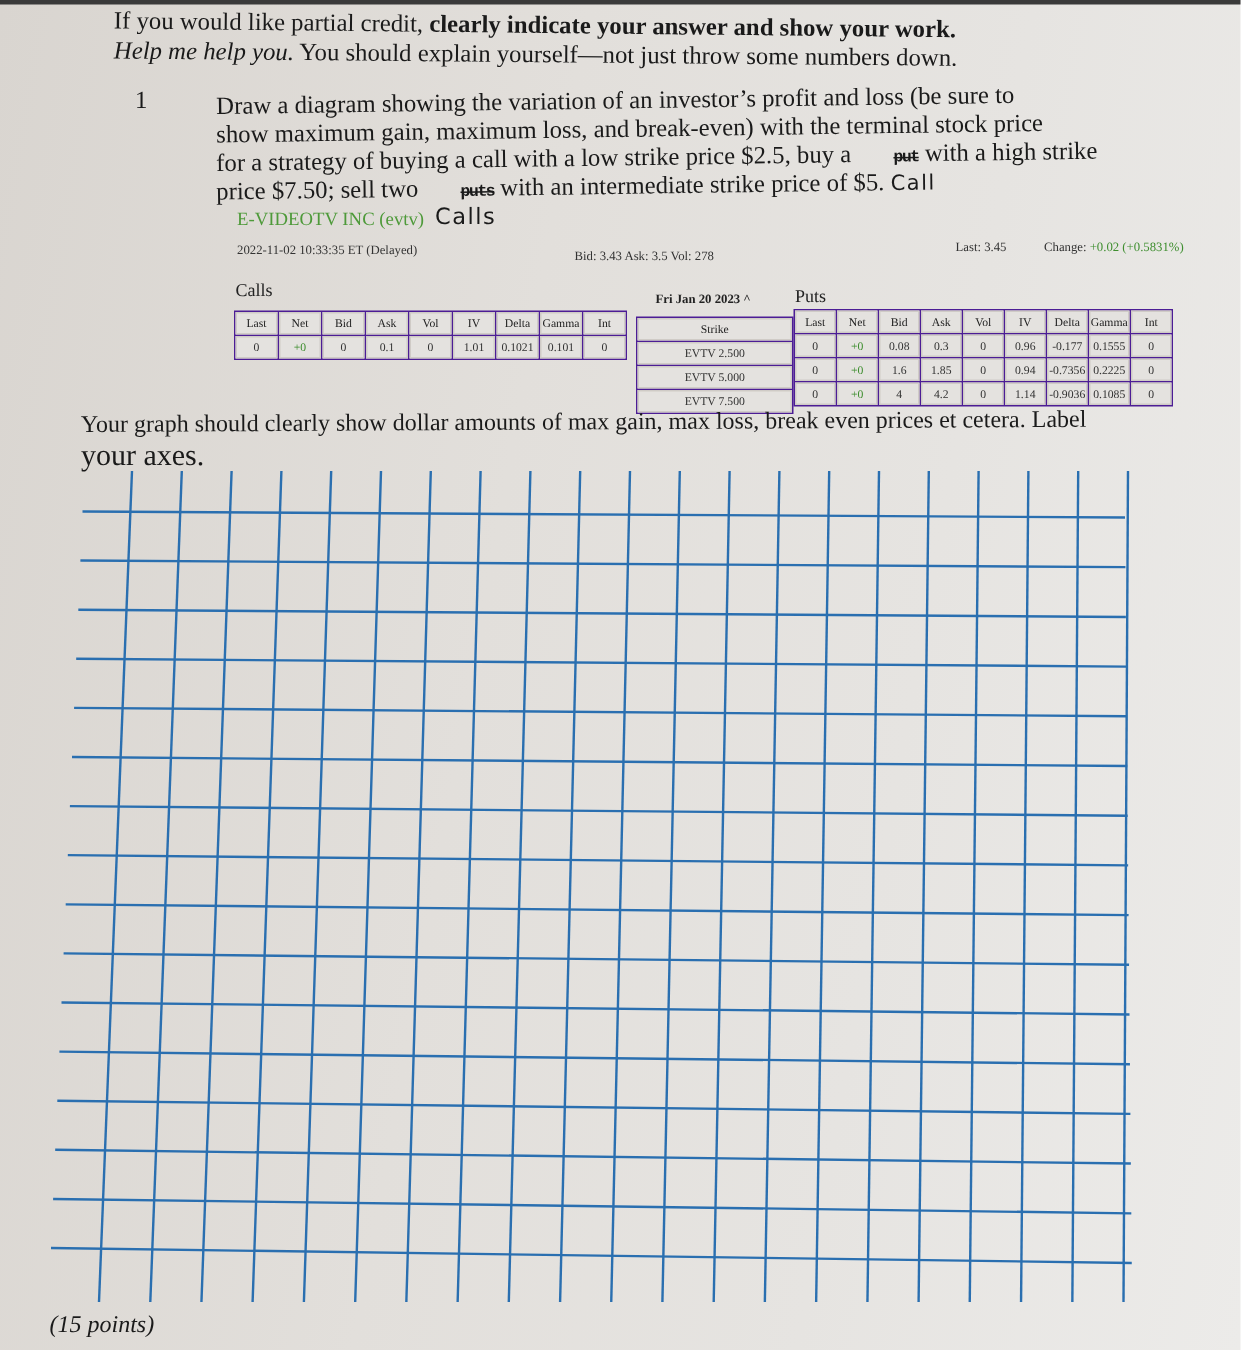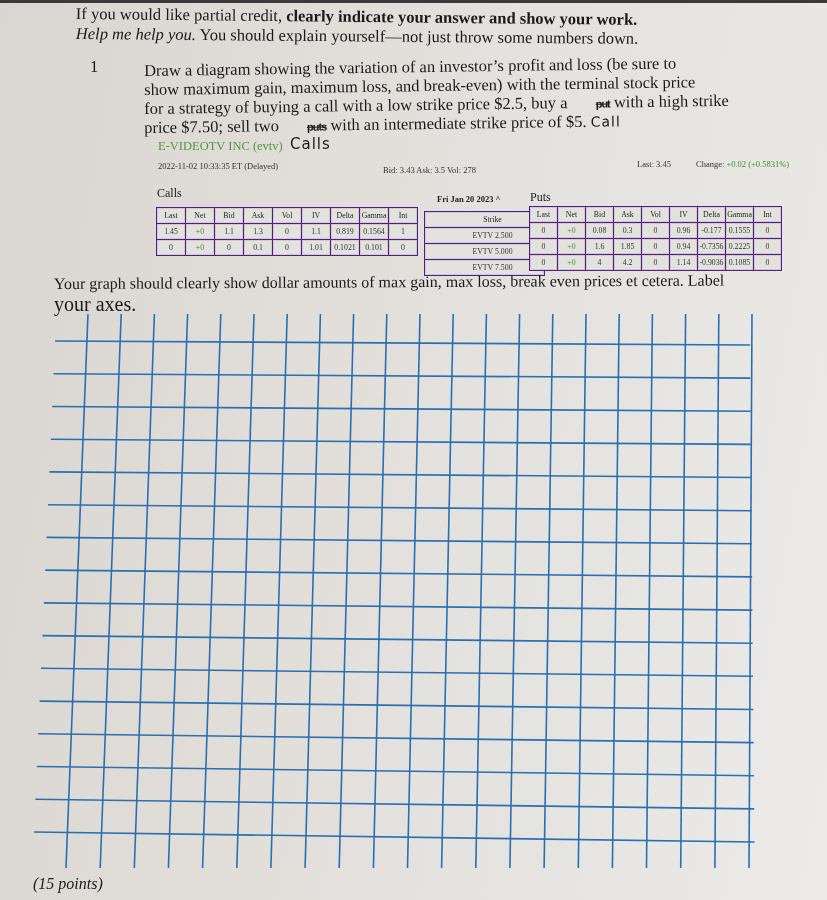"put" .strike-hand { font-family: Liberation Sans, sans-serif -> Liberation Mono, monospace }
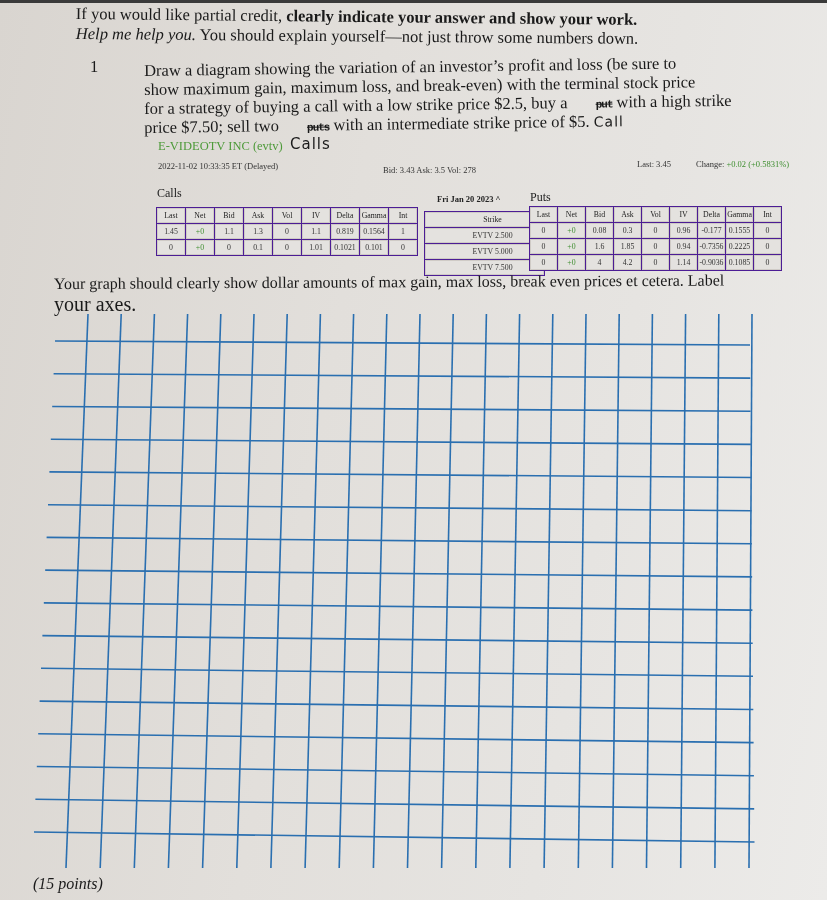"Strike" #strike-table td, #strike-table th { padding-left: 16px -> none }
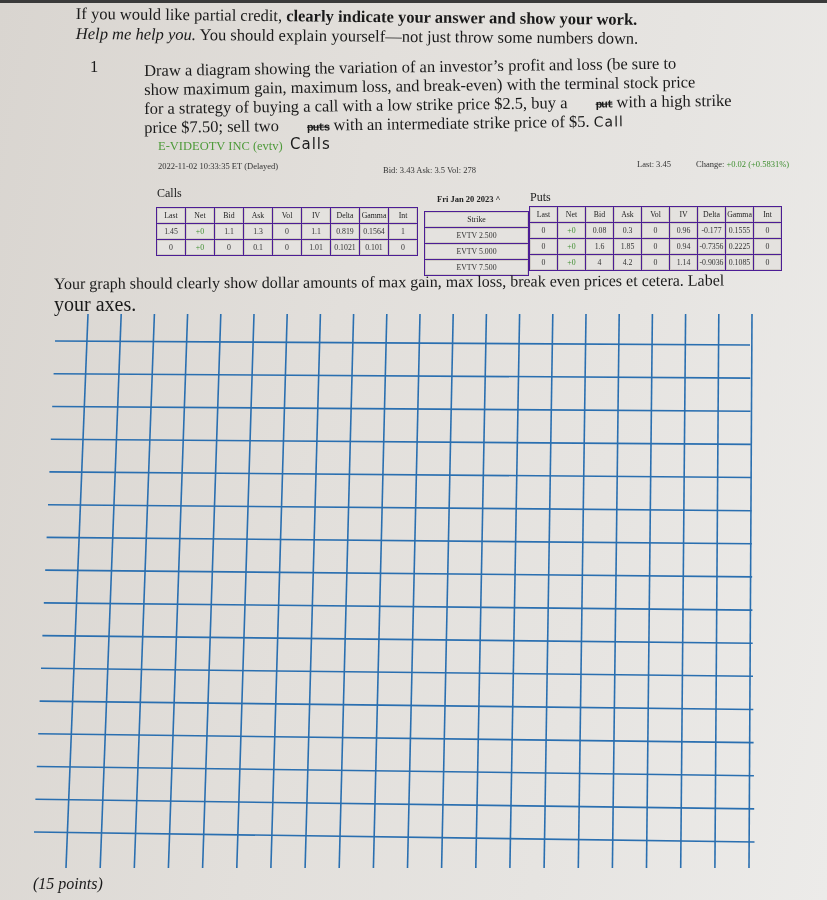"1.45" tr { html: <tr> <td>1.45</td> <td>+0</td> <td>1.1</td> <td>1.3</td> <td>0</td> <td>1.1</td> <td>0.819</td> <td>0.1564</td> <td>1</td> </tr> -> none }
